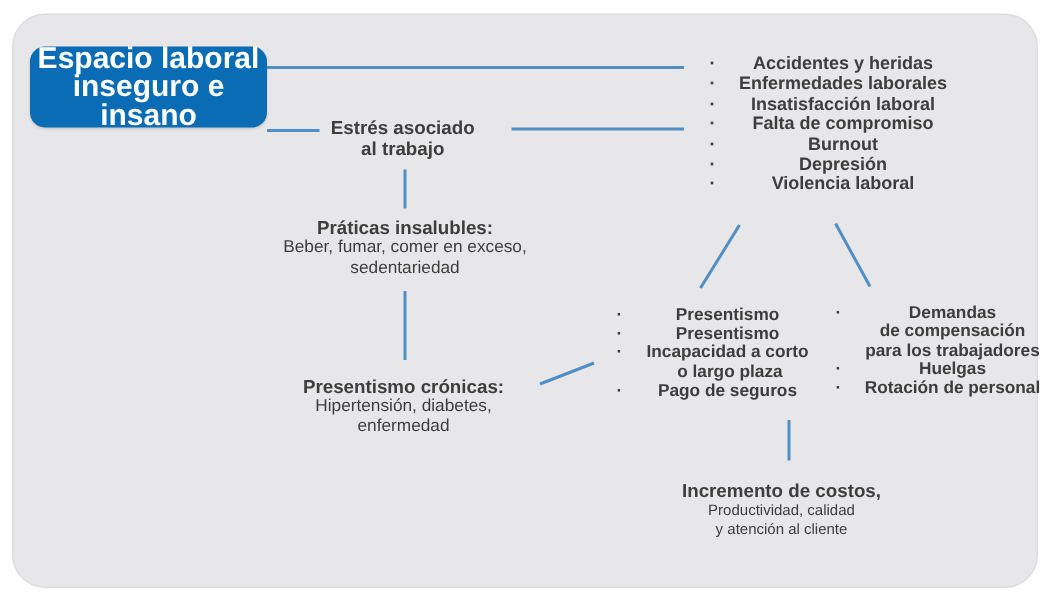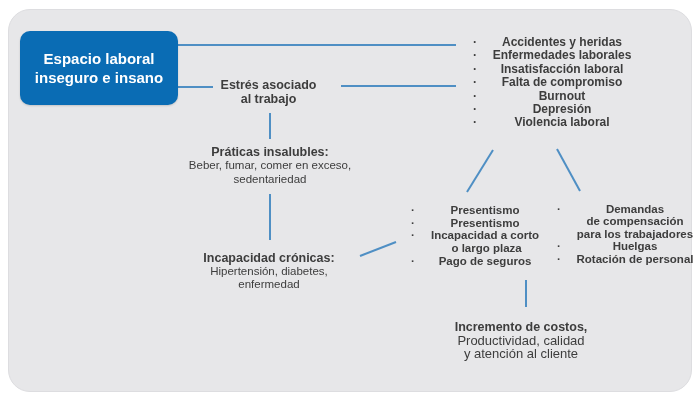"Espacio laboral" .root-node { font-size: 15px -> 20px; height: 74px -> 54px }
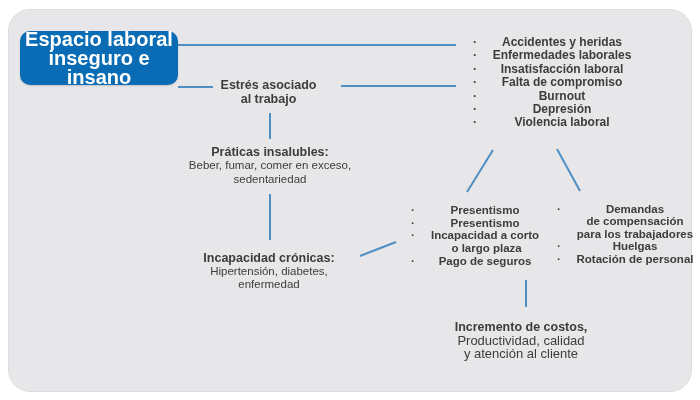"Incapacidad crónicas:" div.t { text: Incapacidad -> Presentismo }
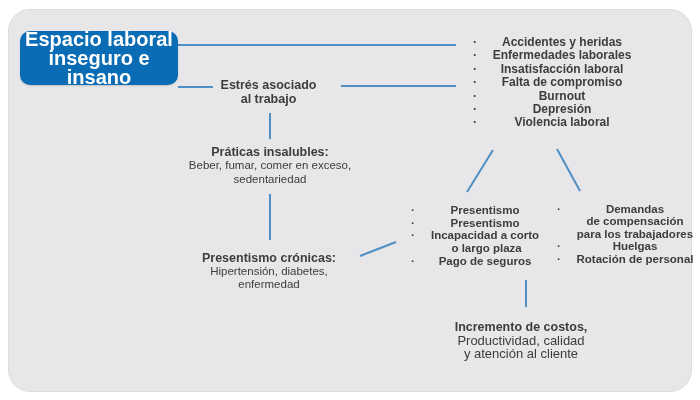"Productividad, calidad" .impact-node .b { font-size: 13px -> 10px }
